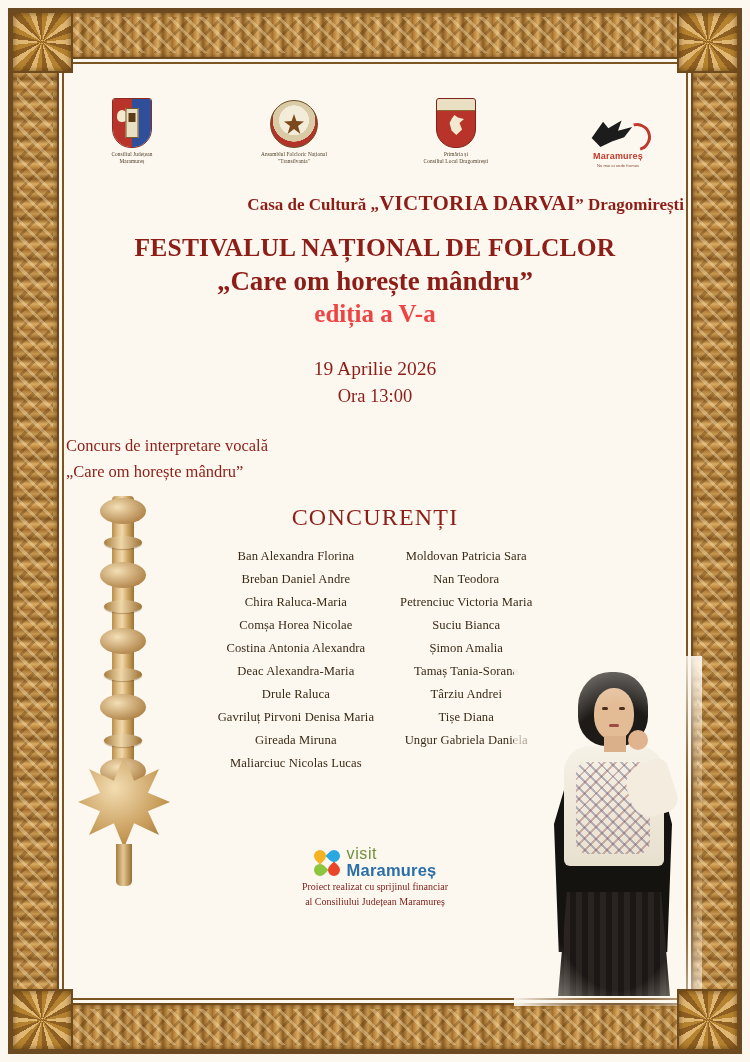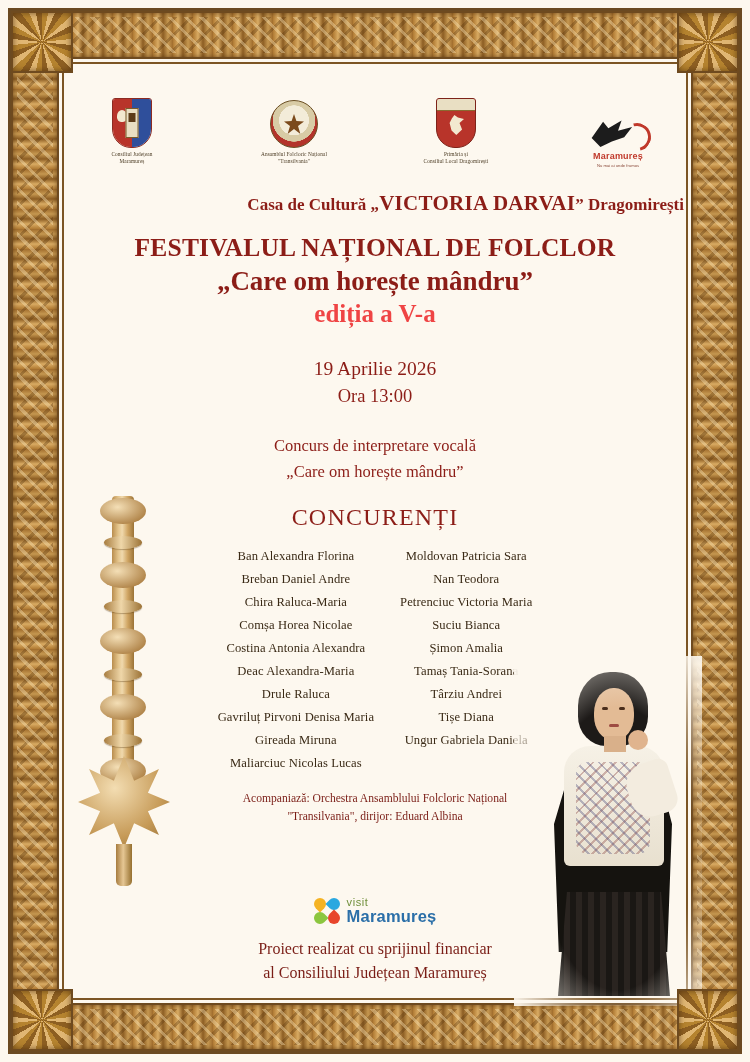"Concurs de interpretare vocală" .section-sub { text-align: center -> left }
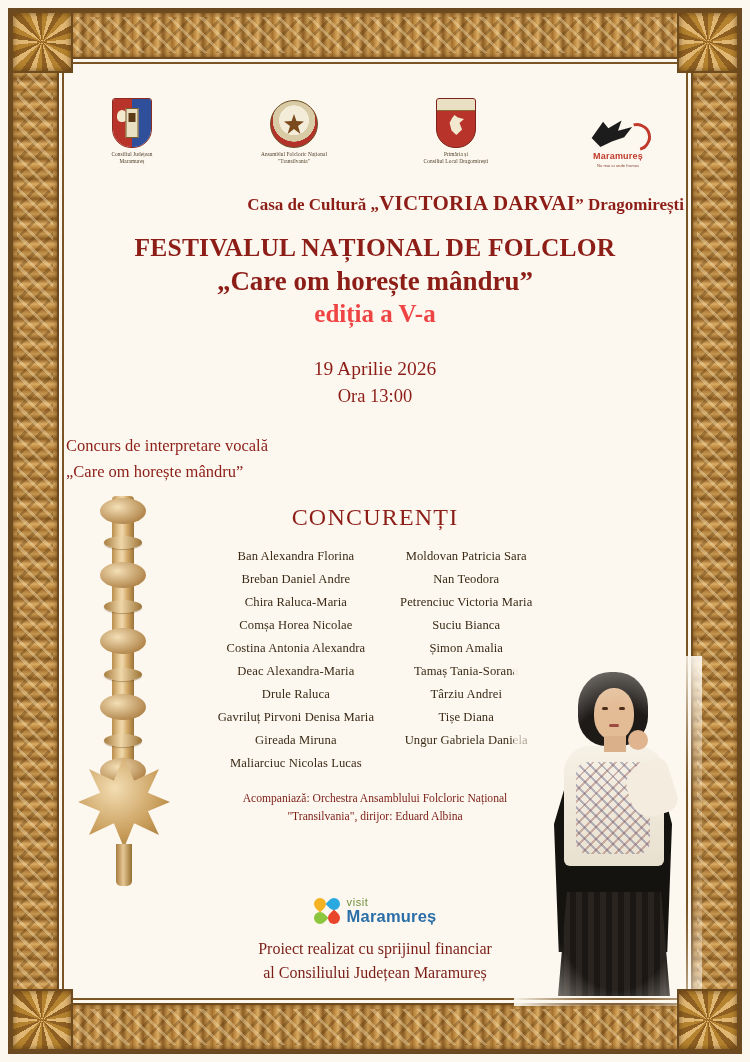"Acompaniază: Orchestra Ansamblului" div.accomp { html: <div> <div>Acompaniază: Orchestra Ansamblului Folcloric Național</div> <div>"Transilvania", dirijor: Eduard Albina</div> </div> -> none }
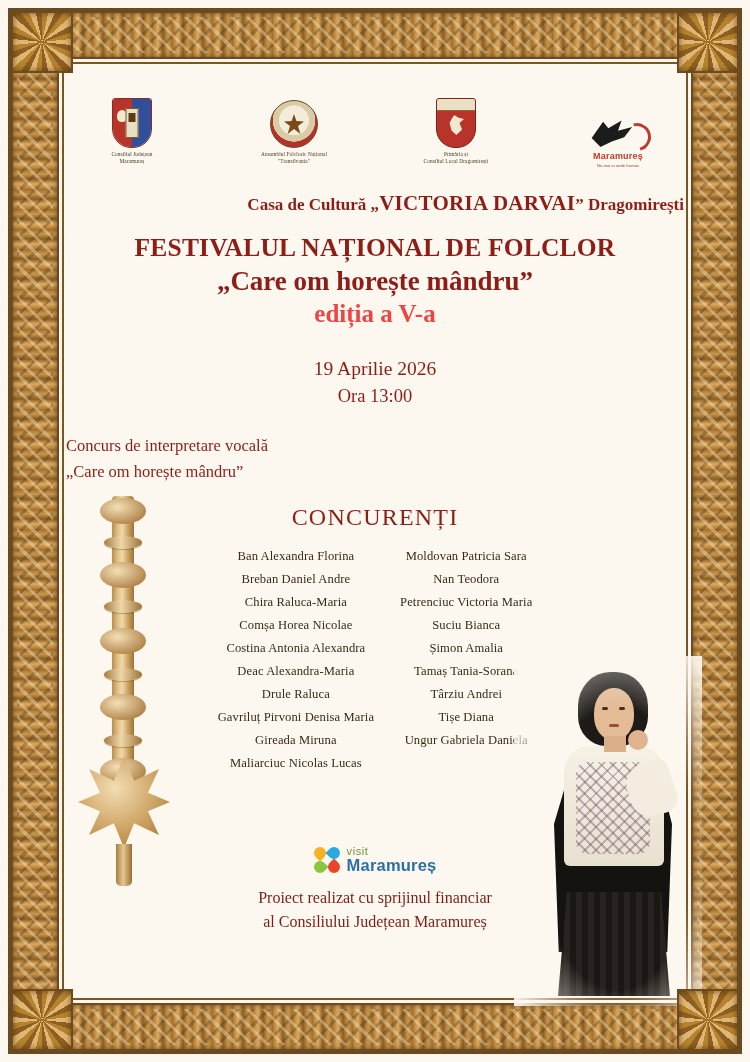"visit" .vm-text .l1 { font-size: 11px -> 16px }
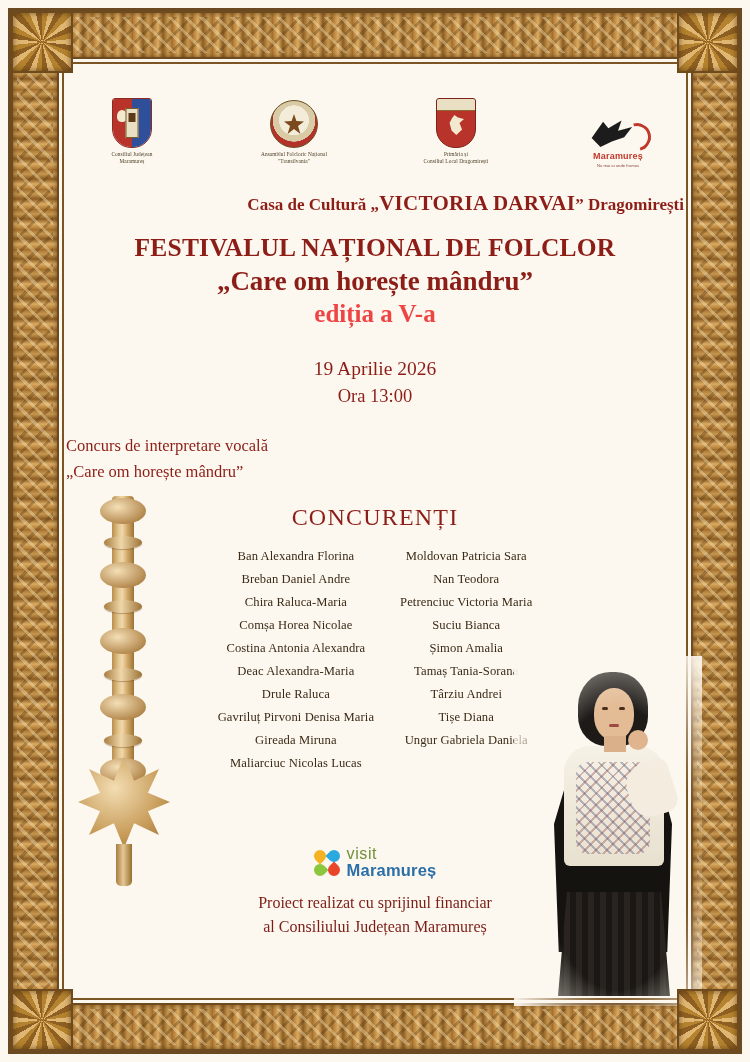"Proiect realizat cu sprijinul financiar" .funding { font-size: 16px -> 10px; margin-top: 12px -> 0 }
